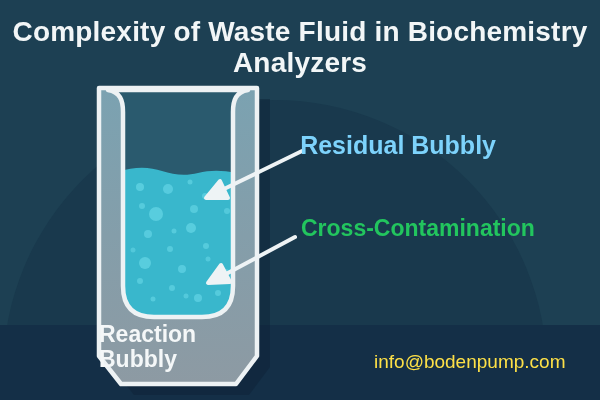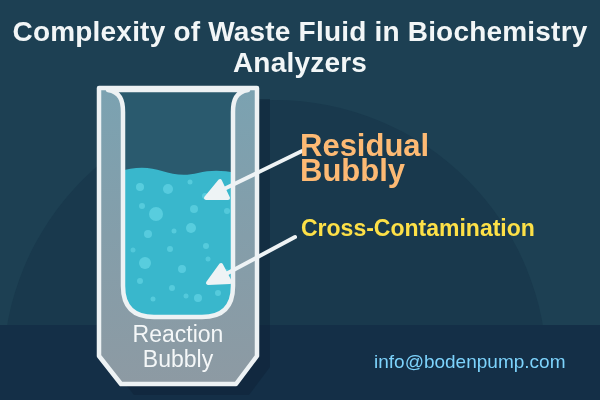"Residual Bubbly" .label-residual { color: #fdba74 -> #7dd3fc; font-size: 31px -> 25px; text-align: left -> right }
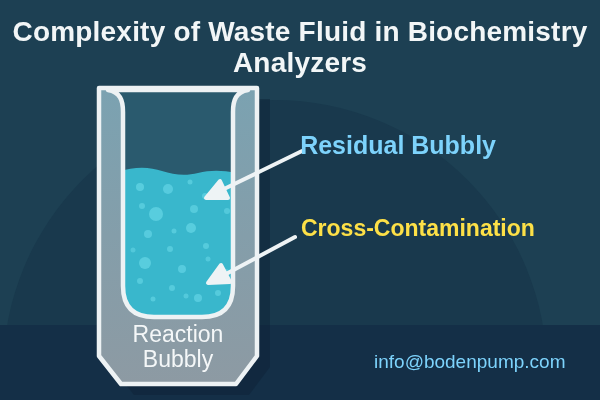"Cross-Contamination" .label-cross { color: #fde047 -> #22c55e }
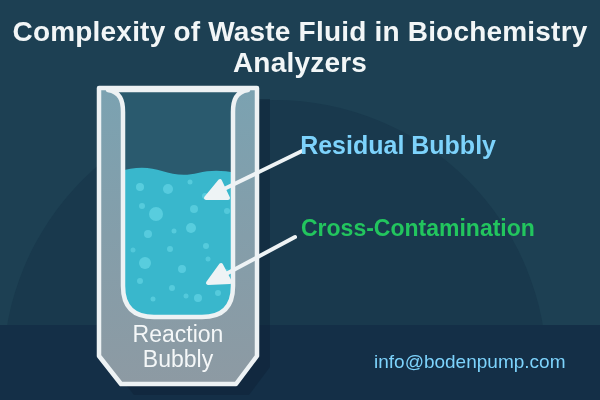"Reaction" .label-cuvette { font-weight: 400 -> 700; text-align: center -> none }
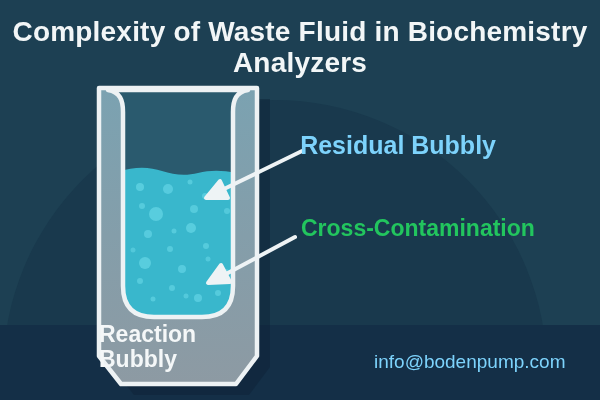"info@bodenpump.com" .email { color: #7dd3fc -> #fde047 }
